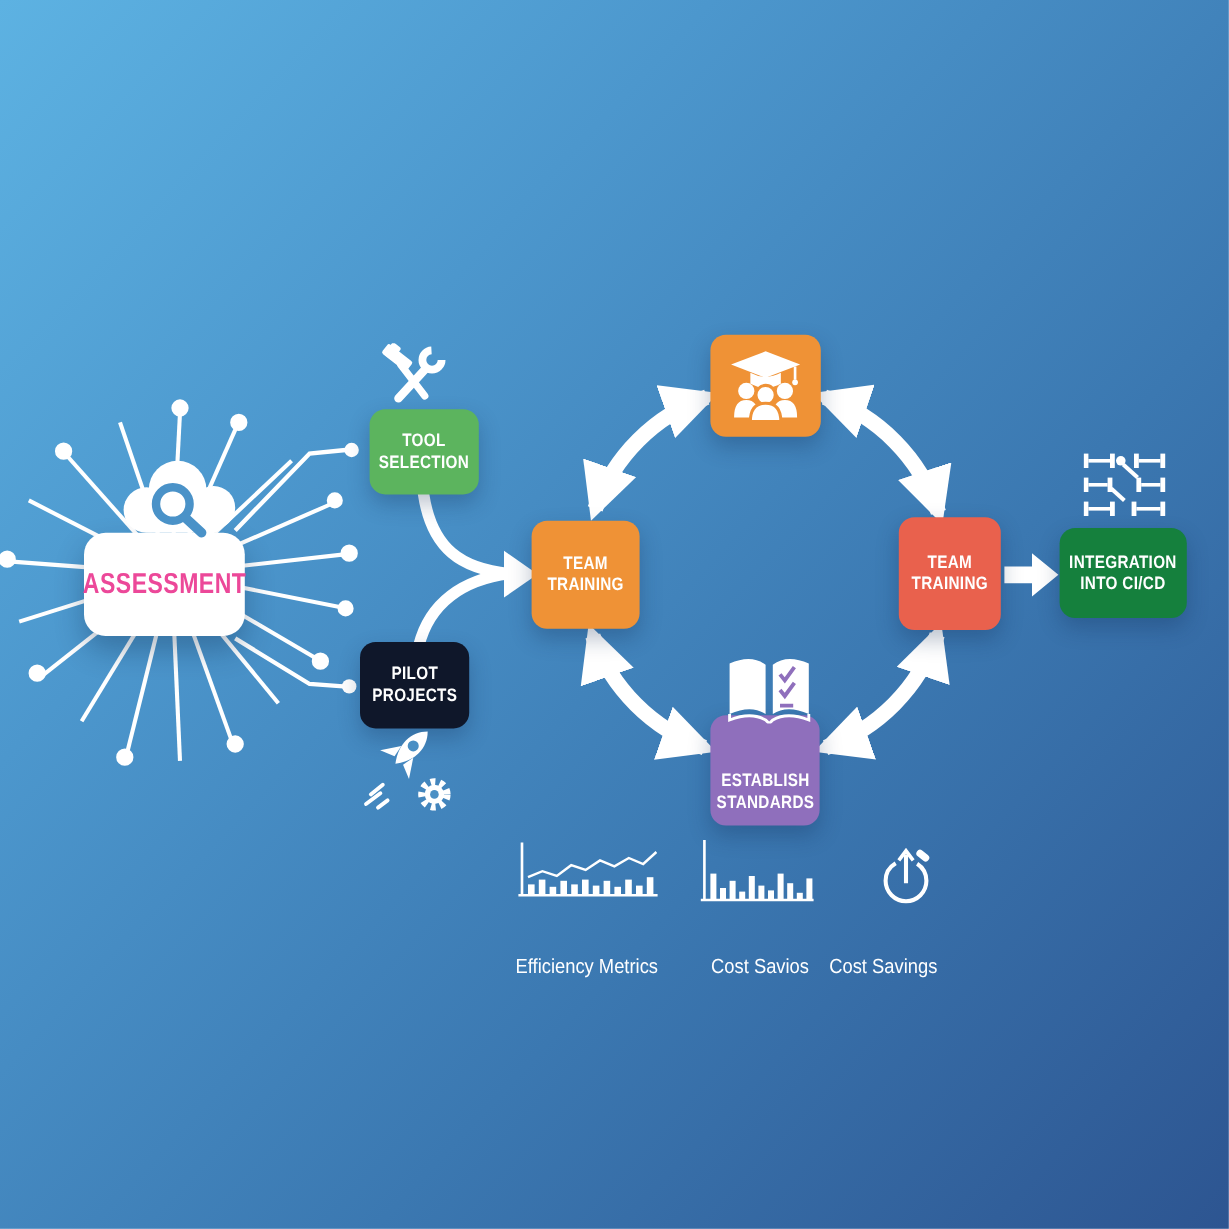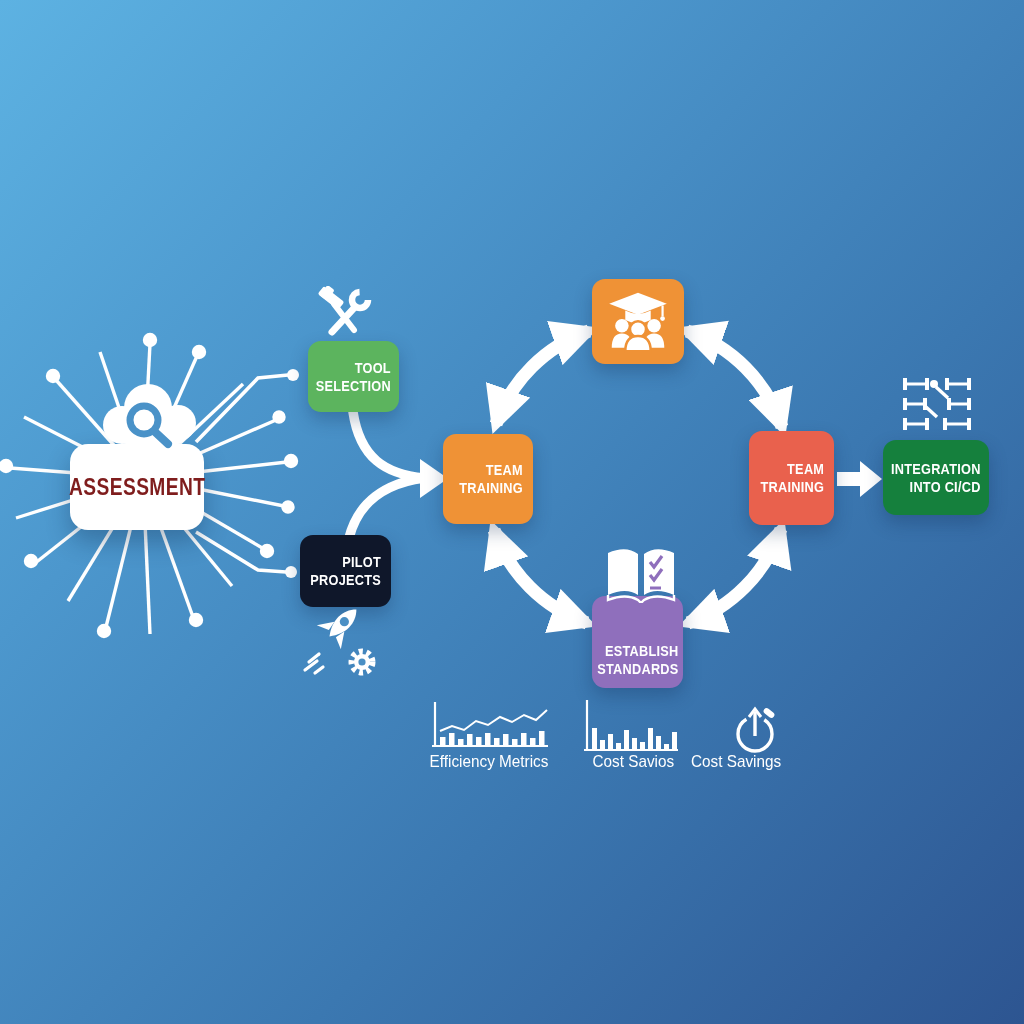"TOOL SELECTION" .node { text-align: right -> center }
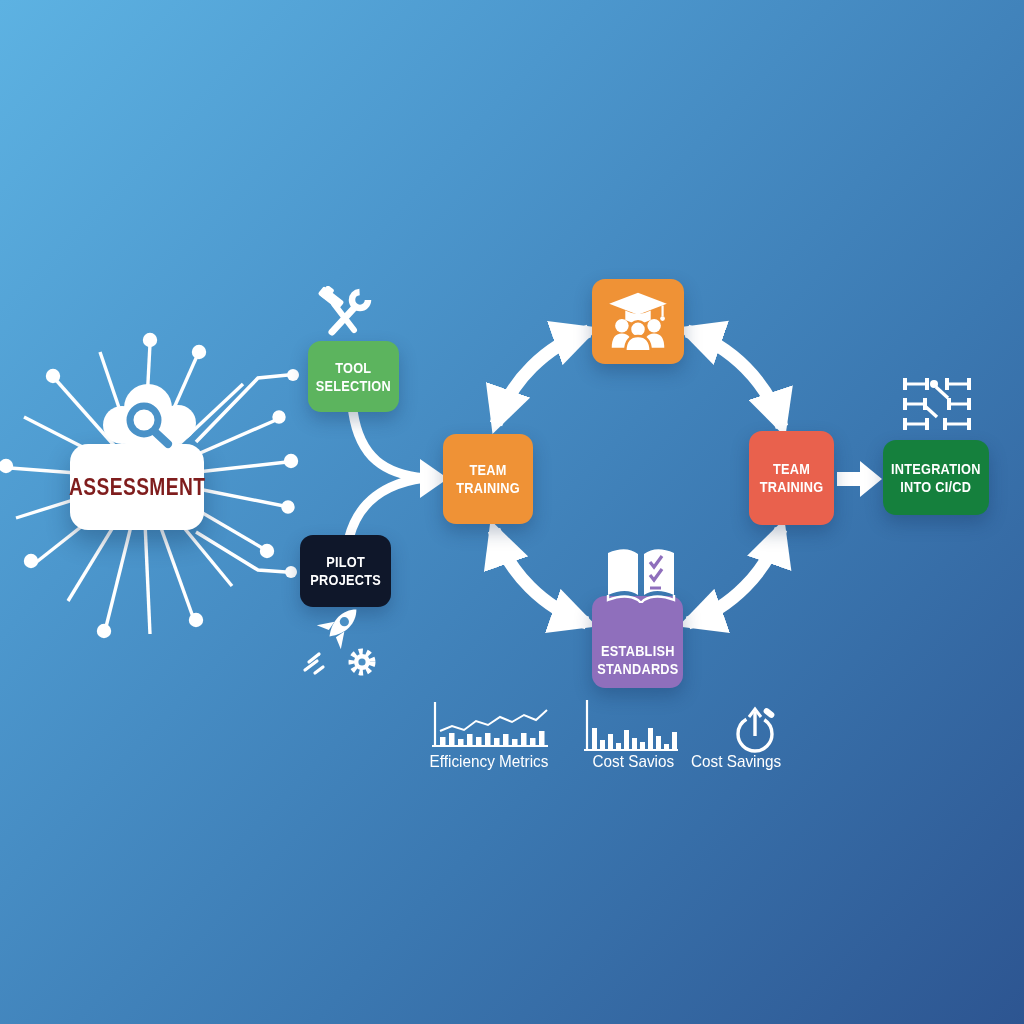"ASSESSMENT" .assessment { color: #7f1d1d -> #ec4899 }
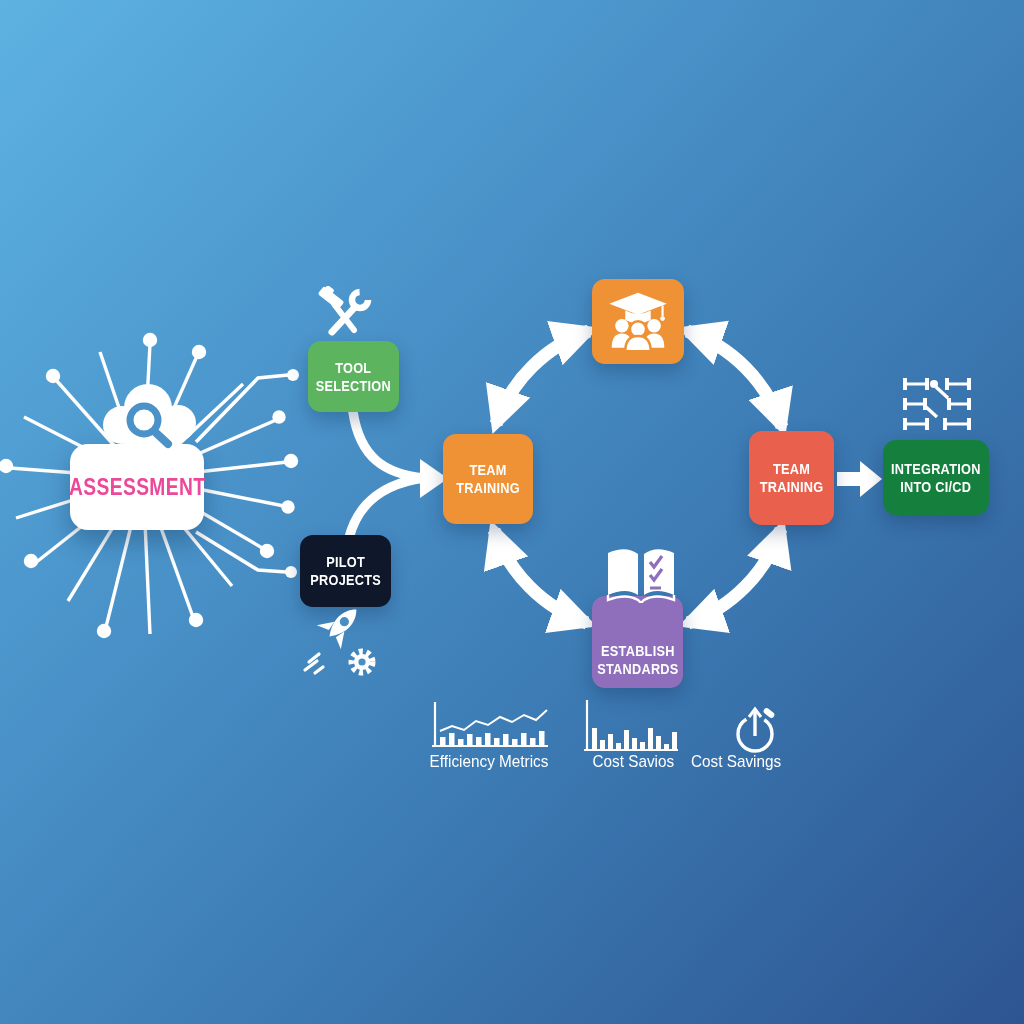"Efficiency Metrics" .mlabel { margin-top: none -> 44px }
